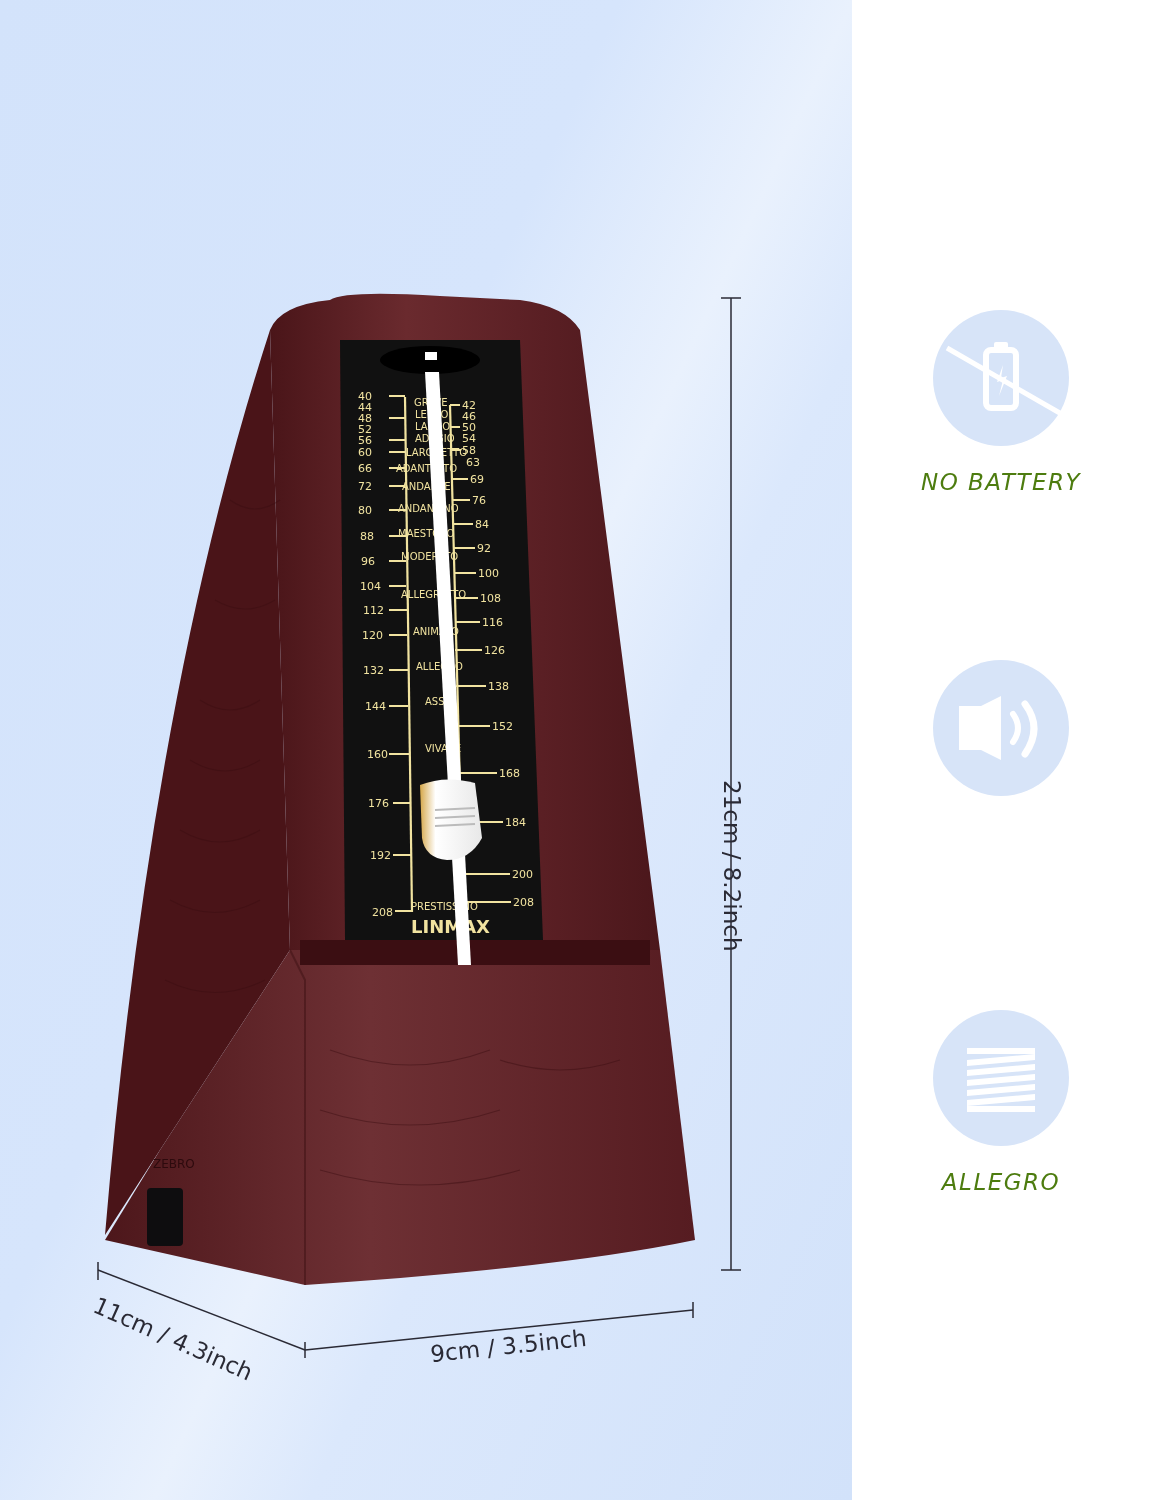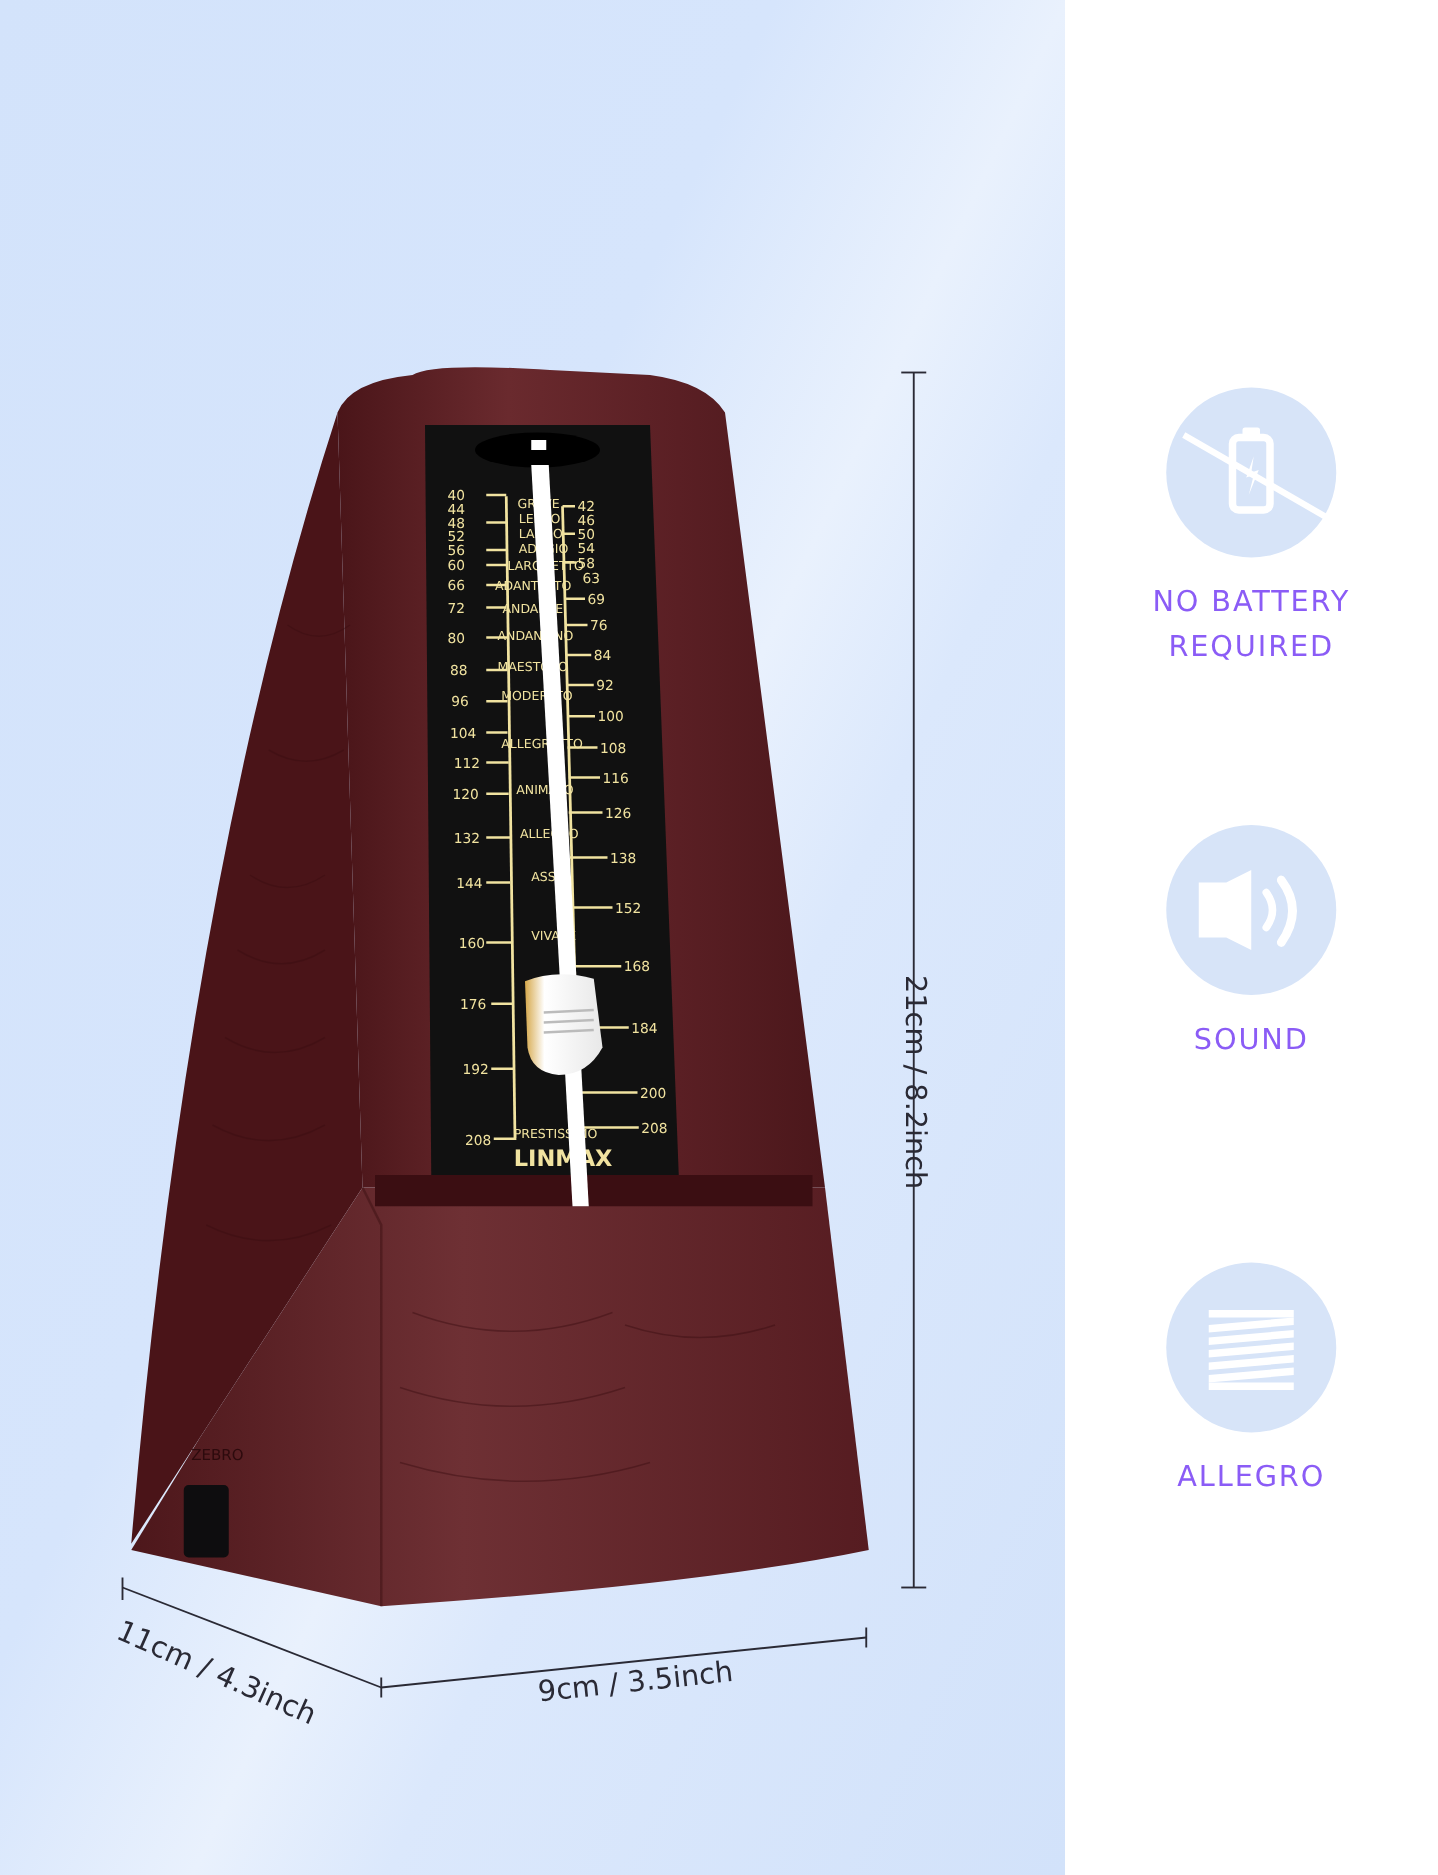"NO BATTERY" .feature .label { color: #8b5cf6 -> #4d7c0f; font-style: none -> italic }
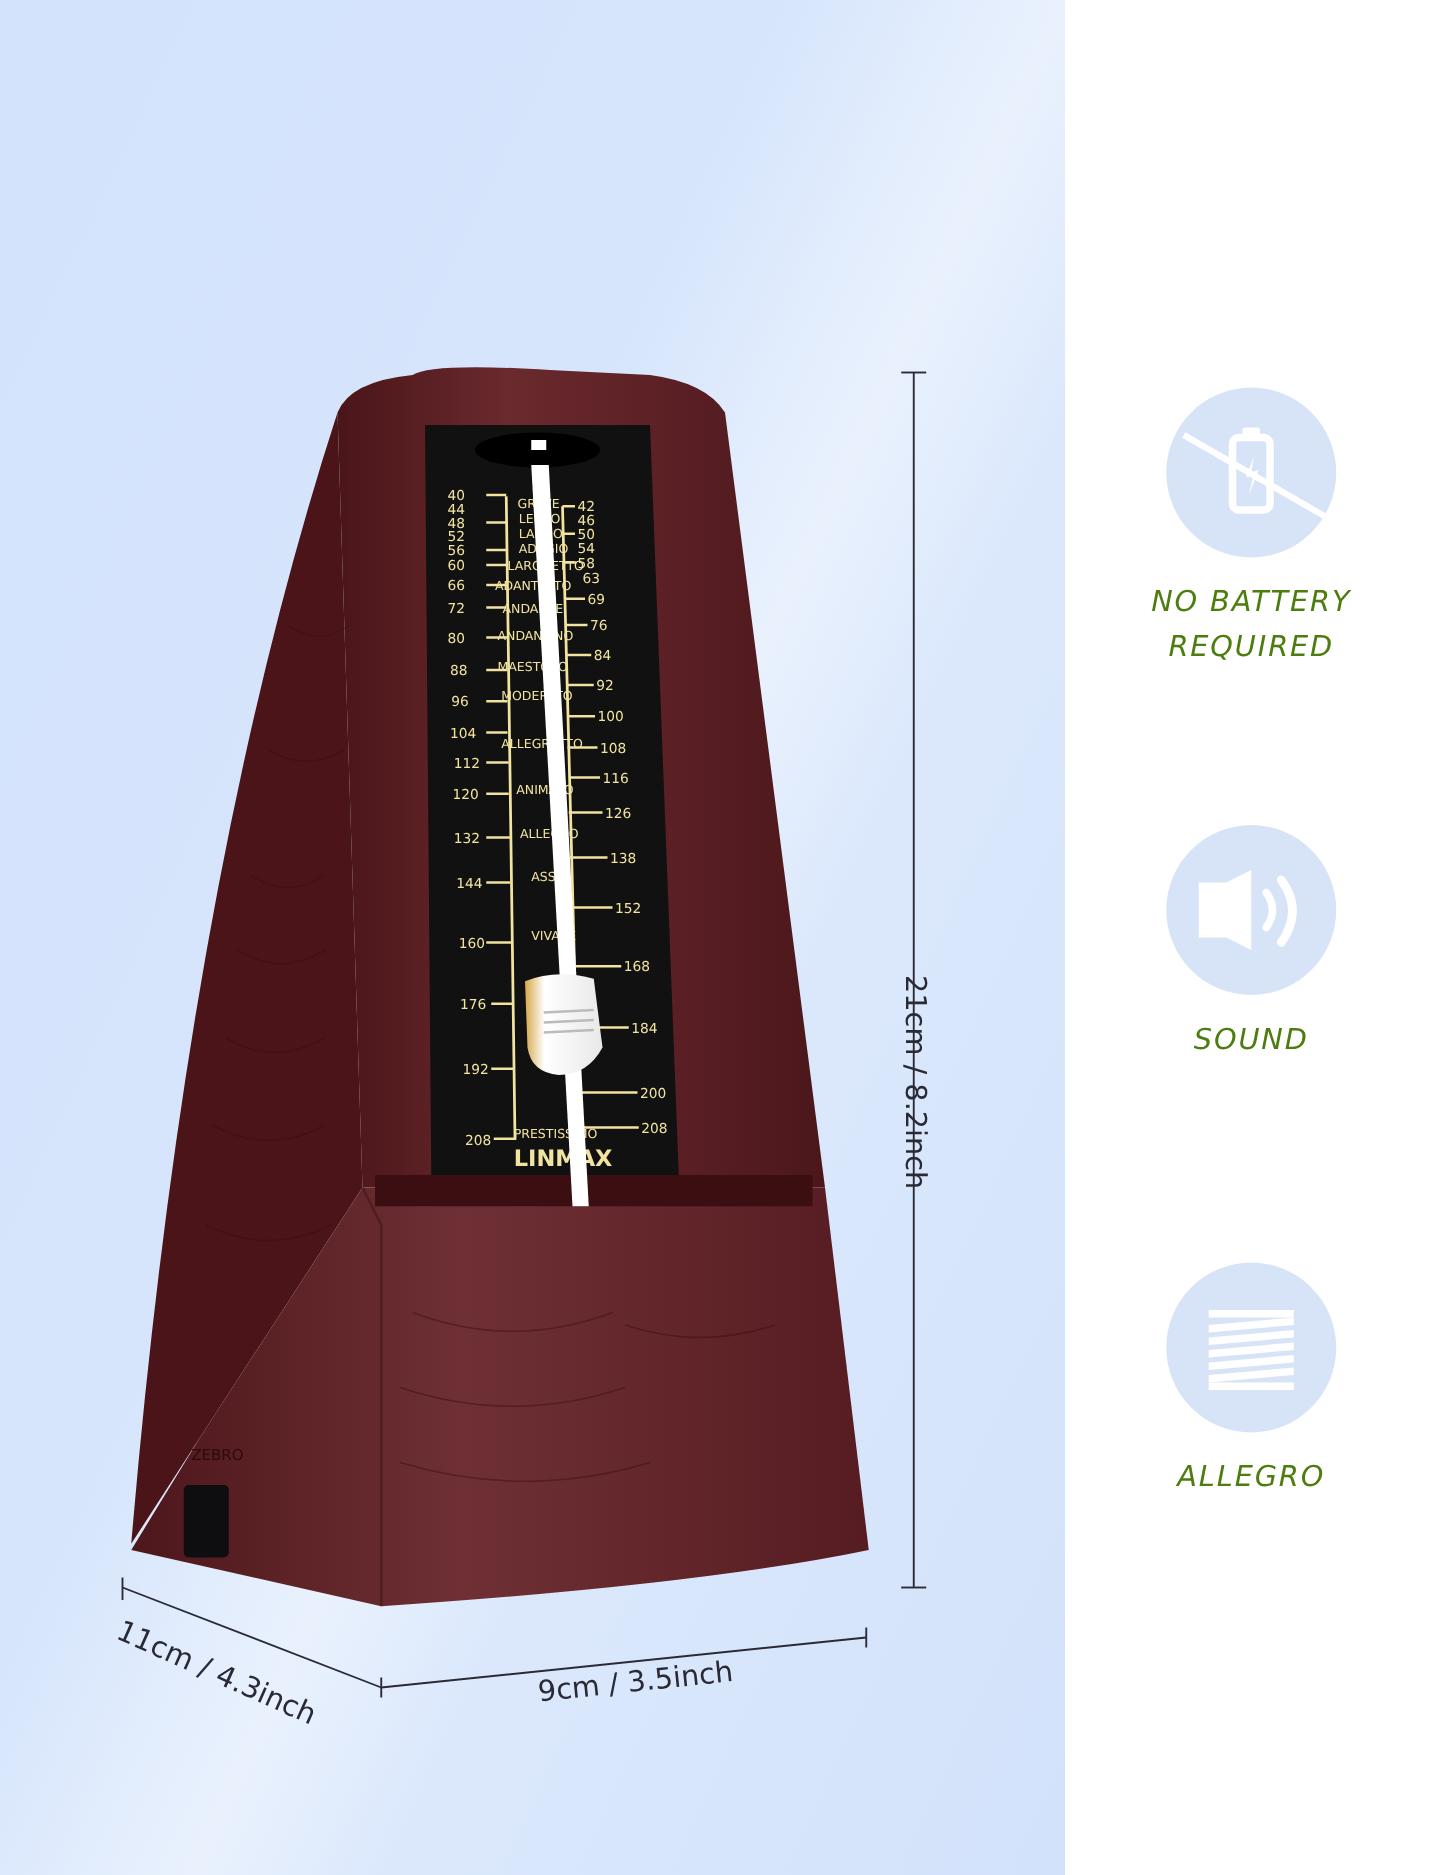"REQUIRED" div { html: <div>REQUIRED</div> -> none }
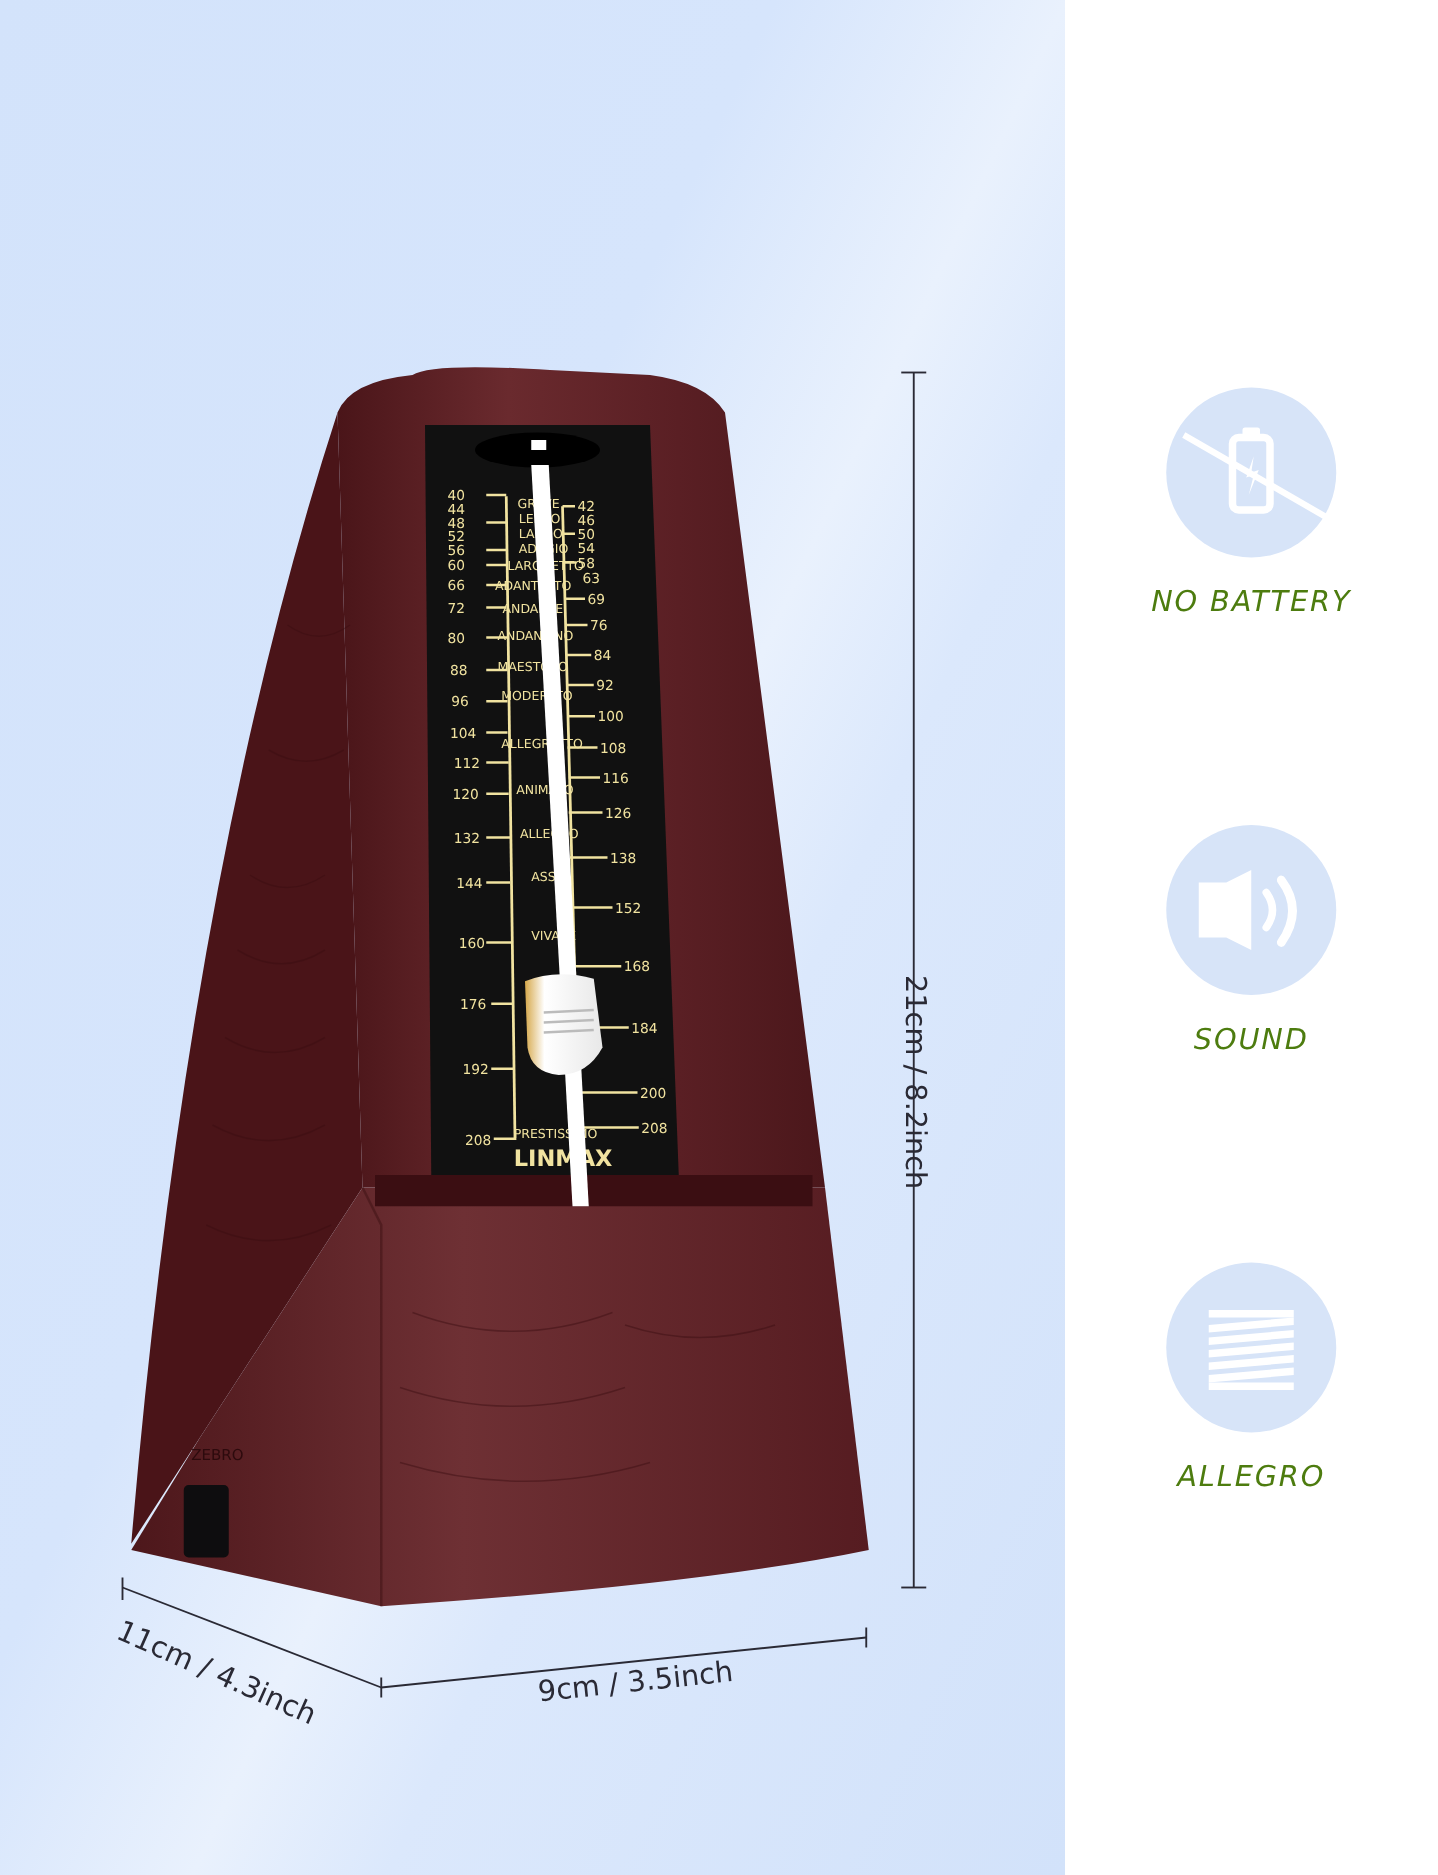"SOUND" div { html: <div>SOUND</div> -> none }
